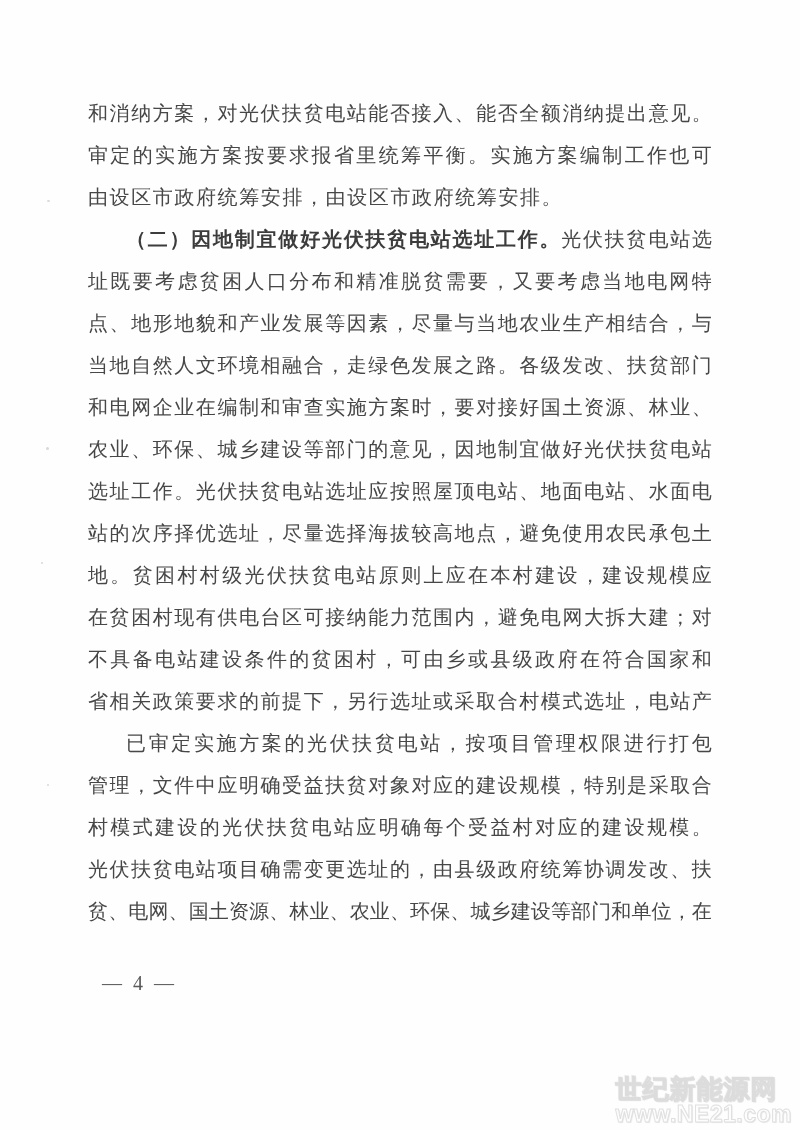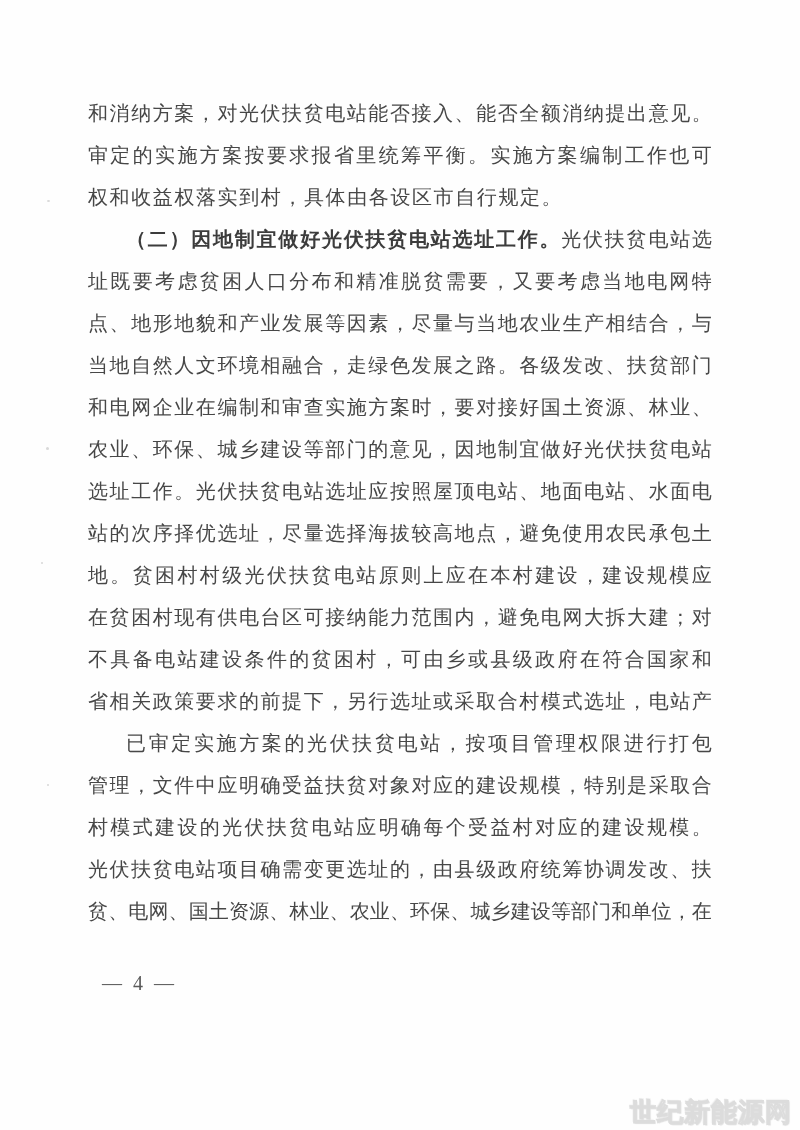"权和收益权落实到村，具体由各设区市自行规定。" span { text: 权和收益权落实到村，具体由各设区市自行规定 -> 由设区市政府统筹安排，由设区市政府统筹安排 }
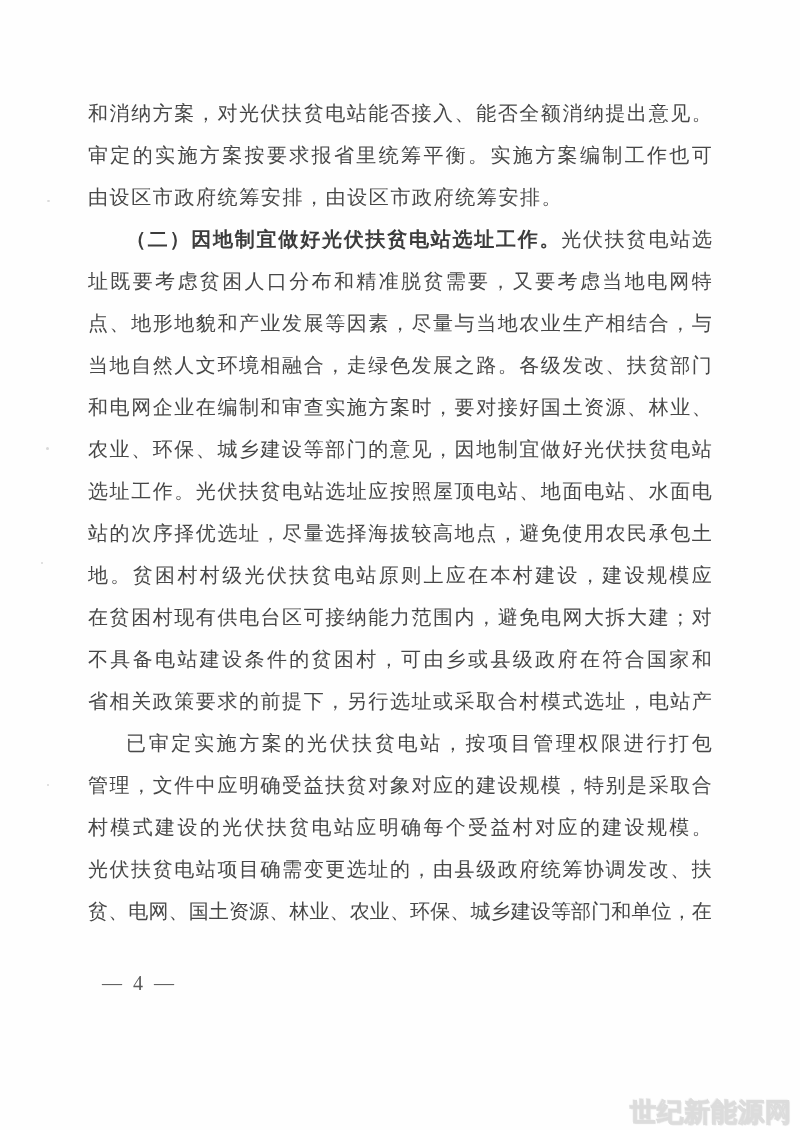"www.NE21.com" div.wm-url { html: none -> <div>www.NE21.com</div> }
